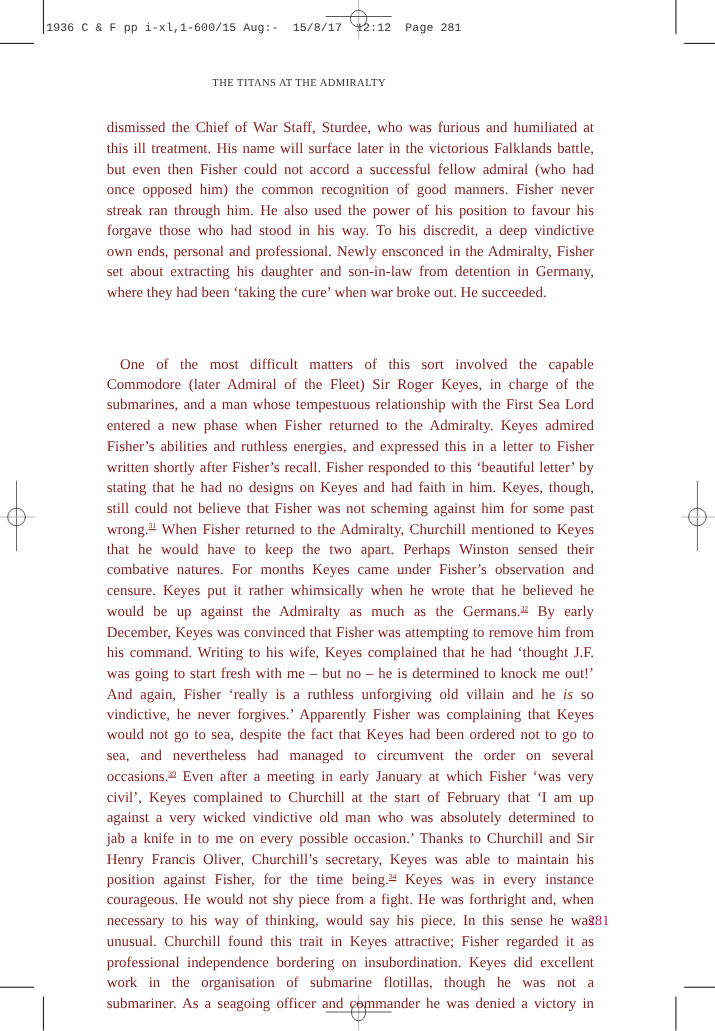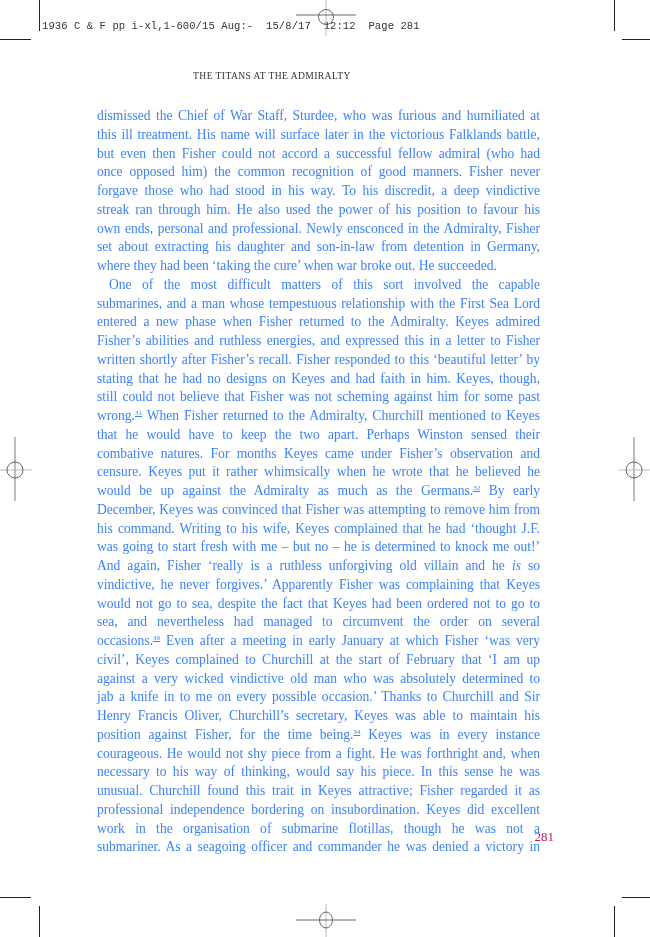"dismissed the Chief of War" .text-block { color: #3b82f6 -> #7f1d1d }
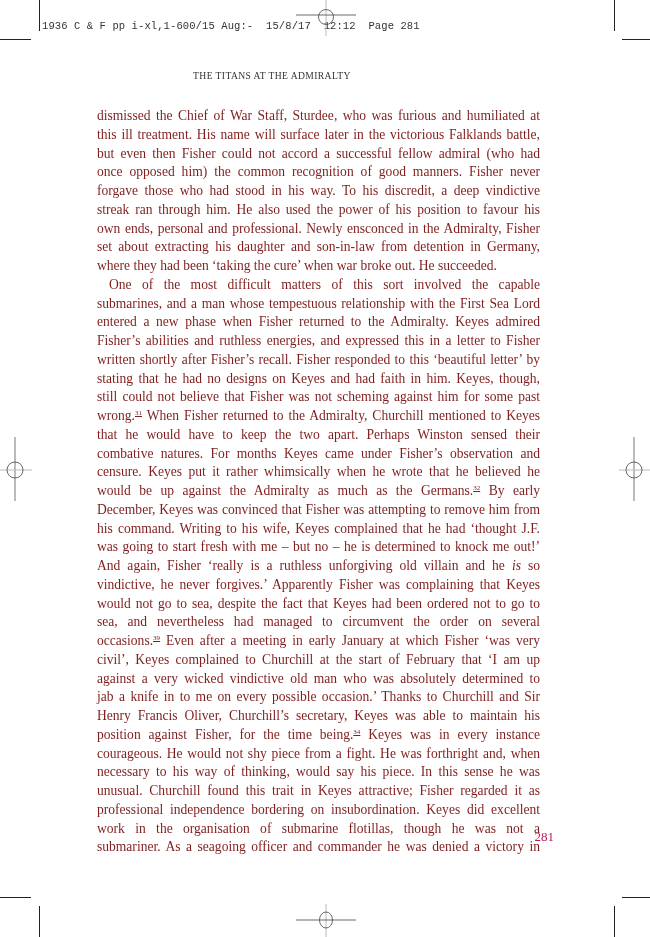"forgave those who had stood" span.line { order: before "streak ran through him. He" -> after "streak ran through him. He" }
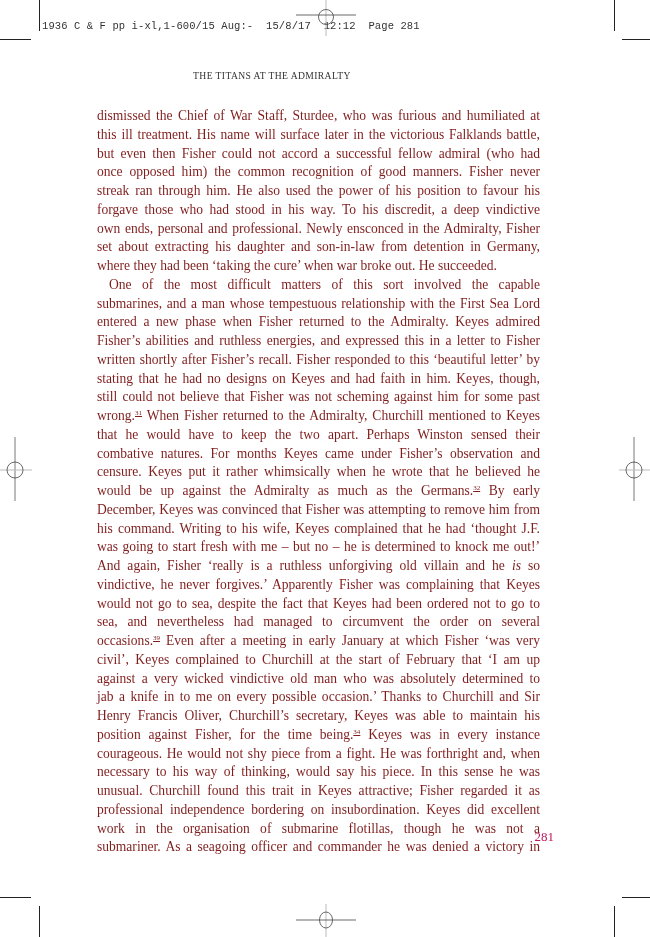"One of the most difficult" .line.indent { margin-top: none -> 46px }
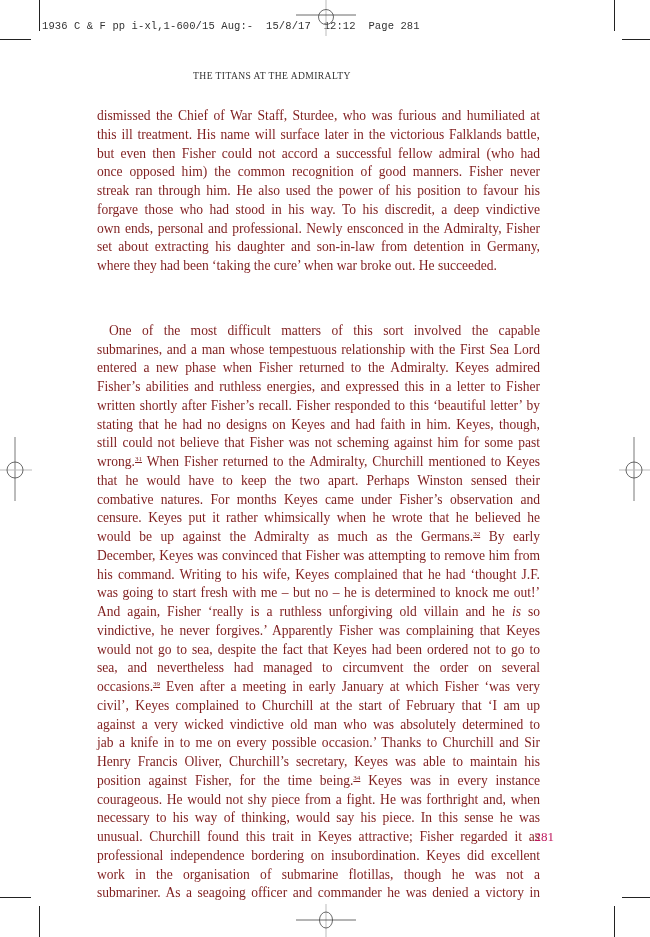"Commodore (later Admiral of the" span.line { html: none -> <span>Commodore (later Admiral of the Fleet) Sir Roger Keyes, in charge of the</span> }
